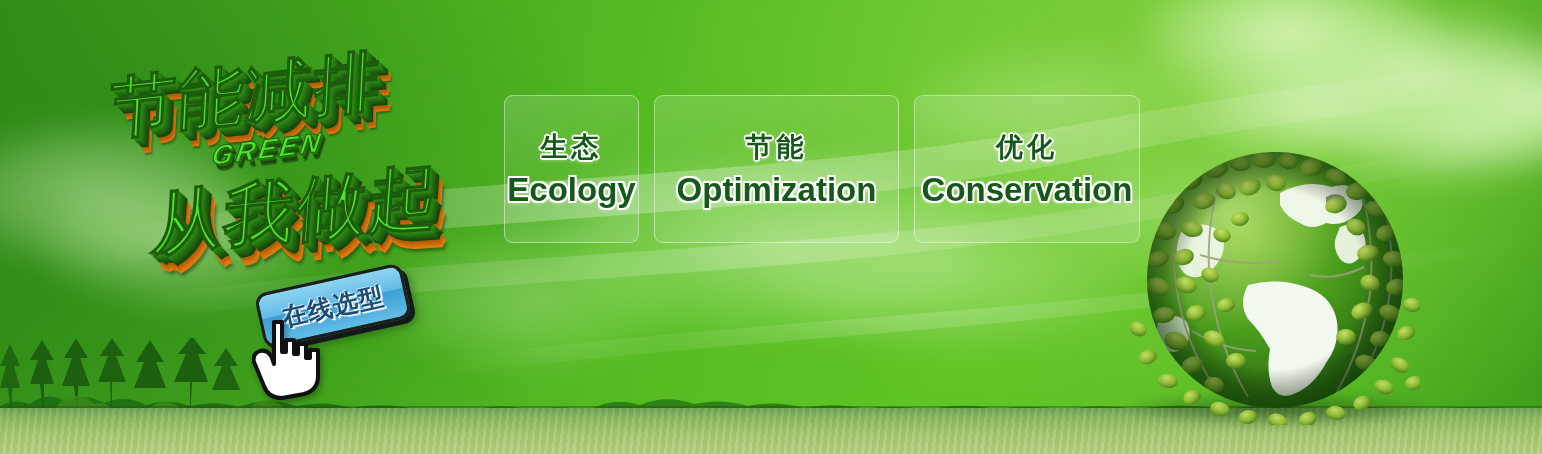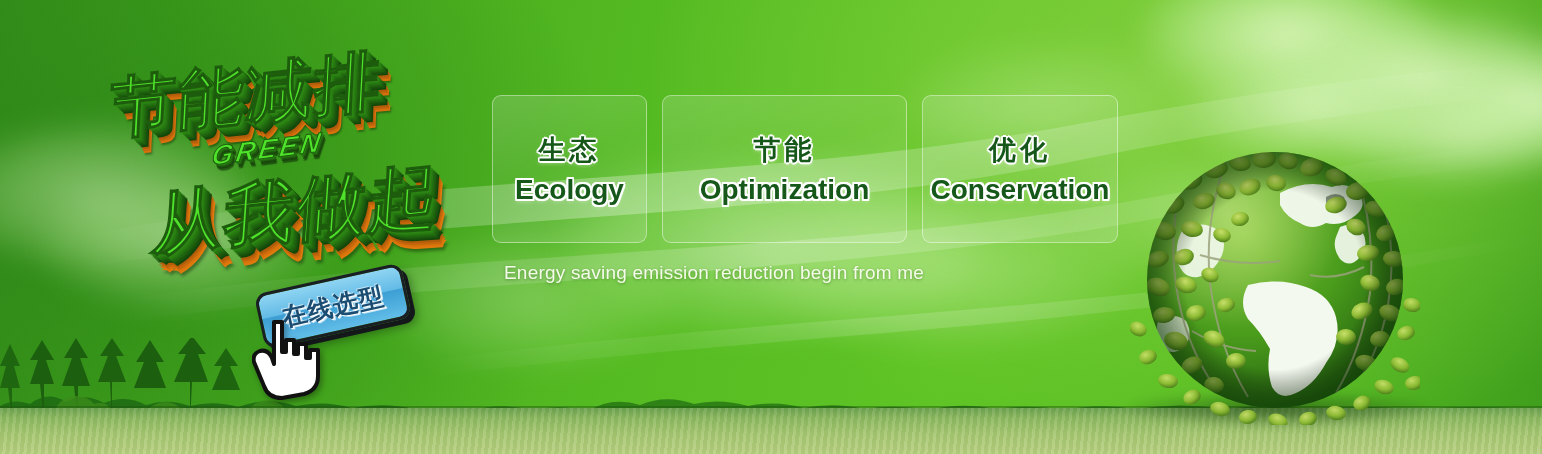"生态" .card:nth-child(1) { margin-left: none -> 12px; width: 155px -> 135px }
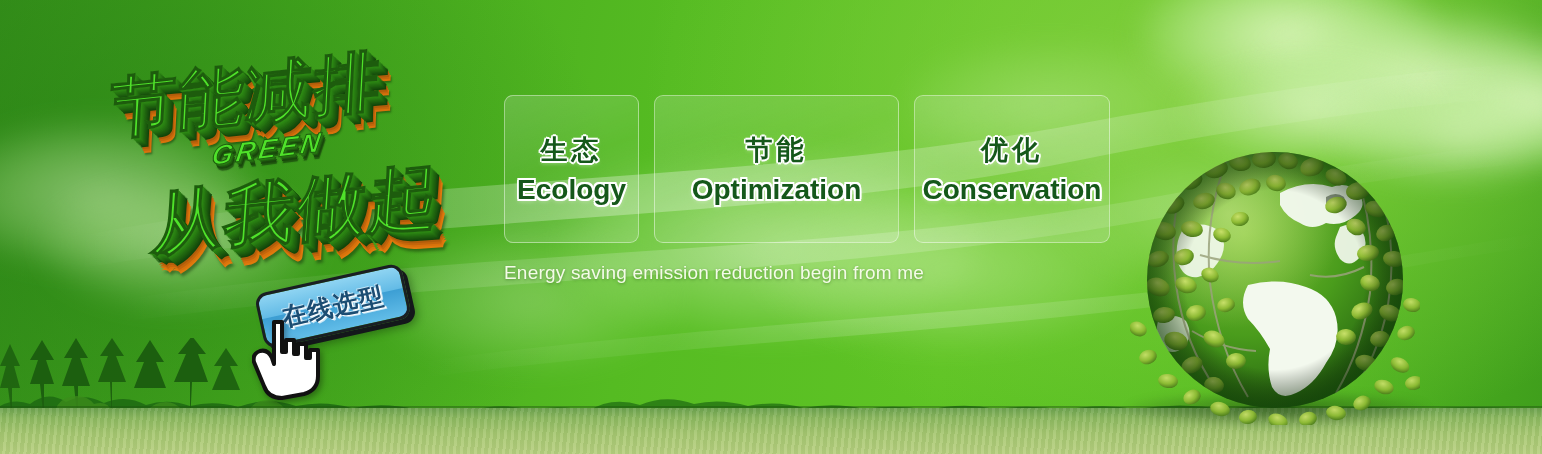"优化" .card:nth-child(3) { width: 196px -> 226px }
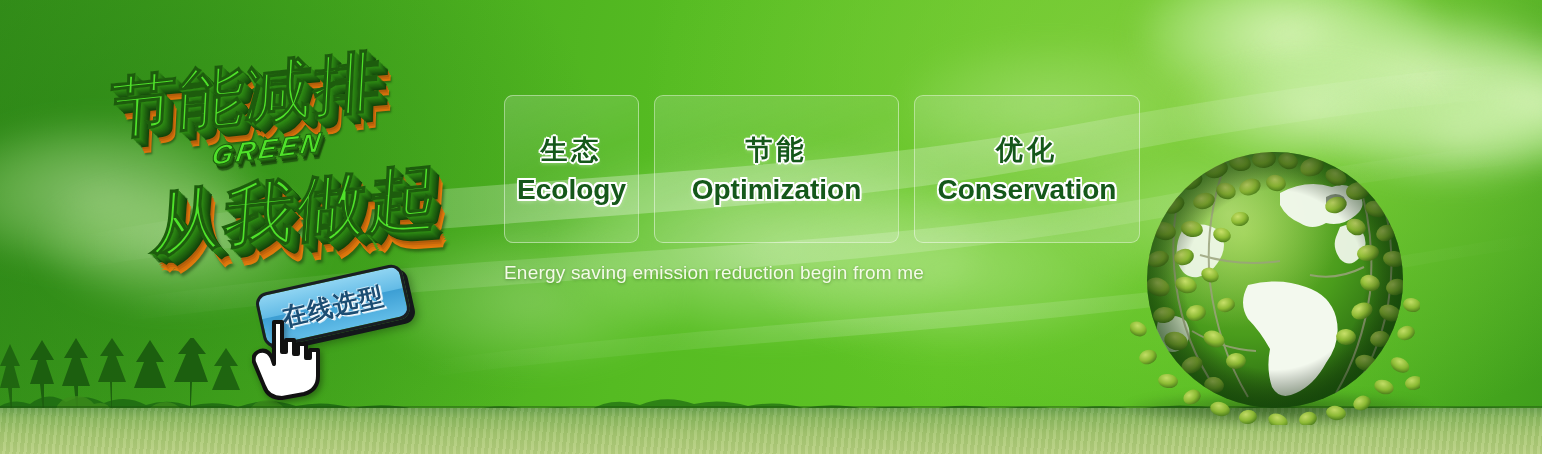"Ecology" .card-en { font-size: 28px -> 33px }
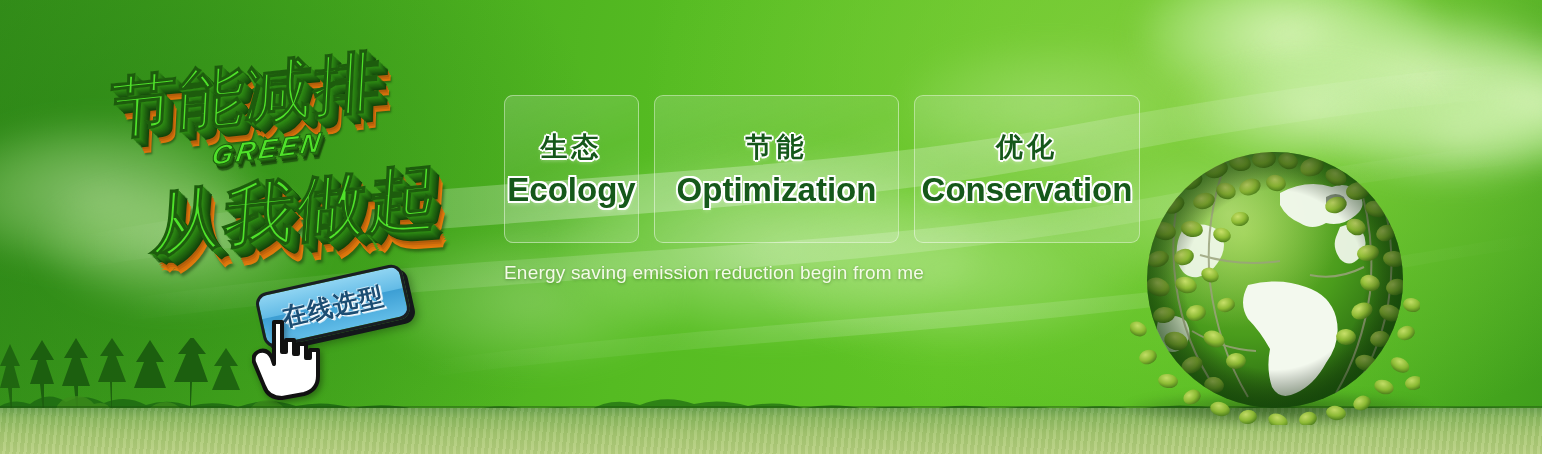"Energy saving emission reduction begin" div.tagline { html: <div>Energy saving emission reduction begin from me</div> -> none }
